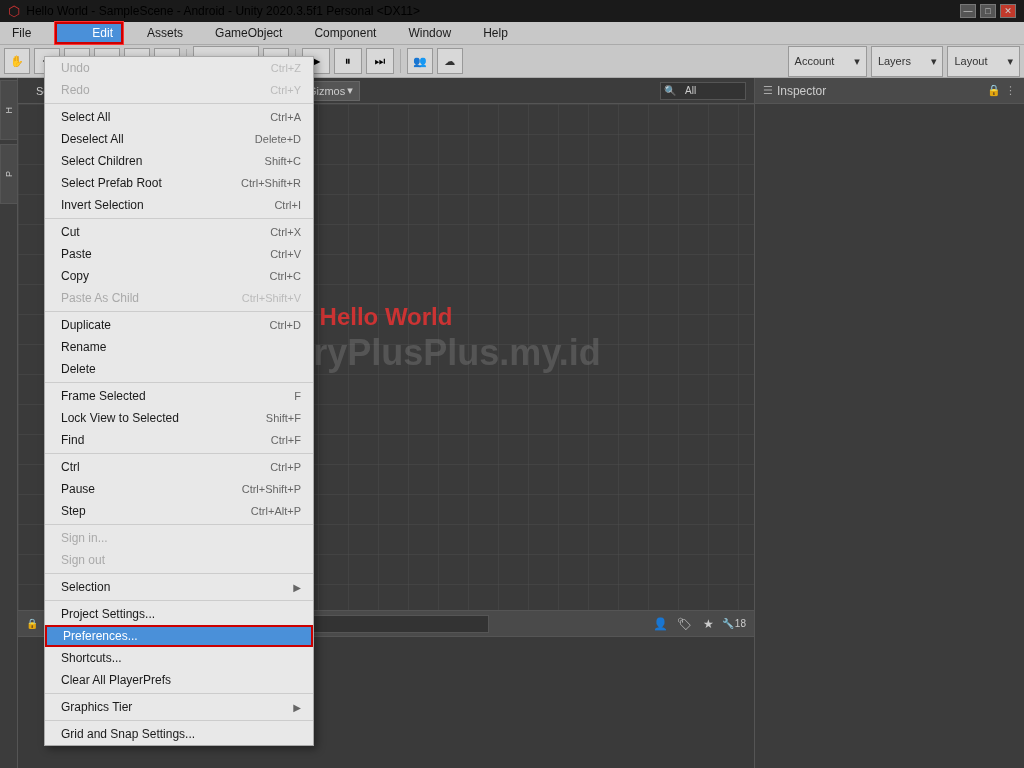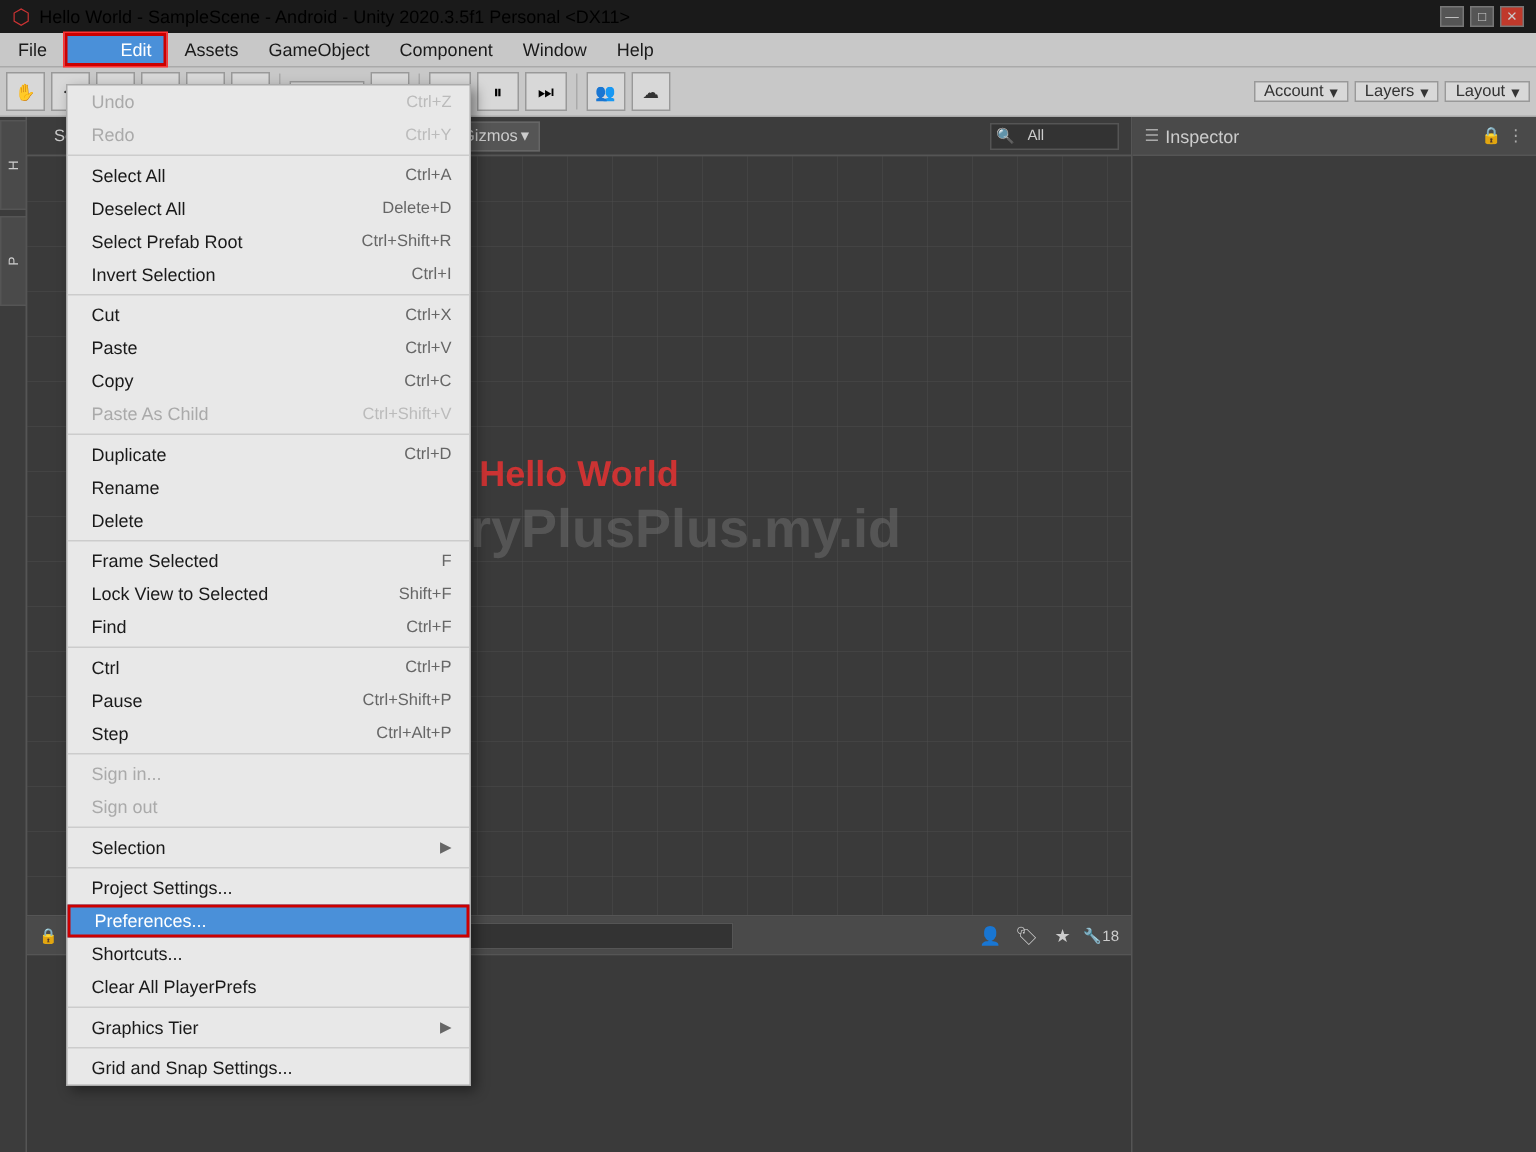"File" #menu-bar { gap: 4px -> 16px }
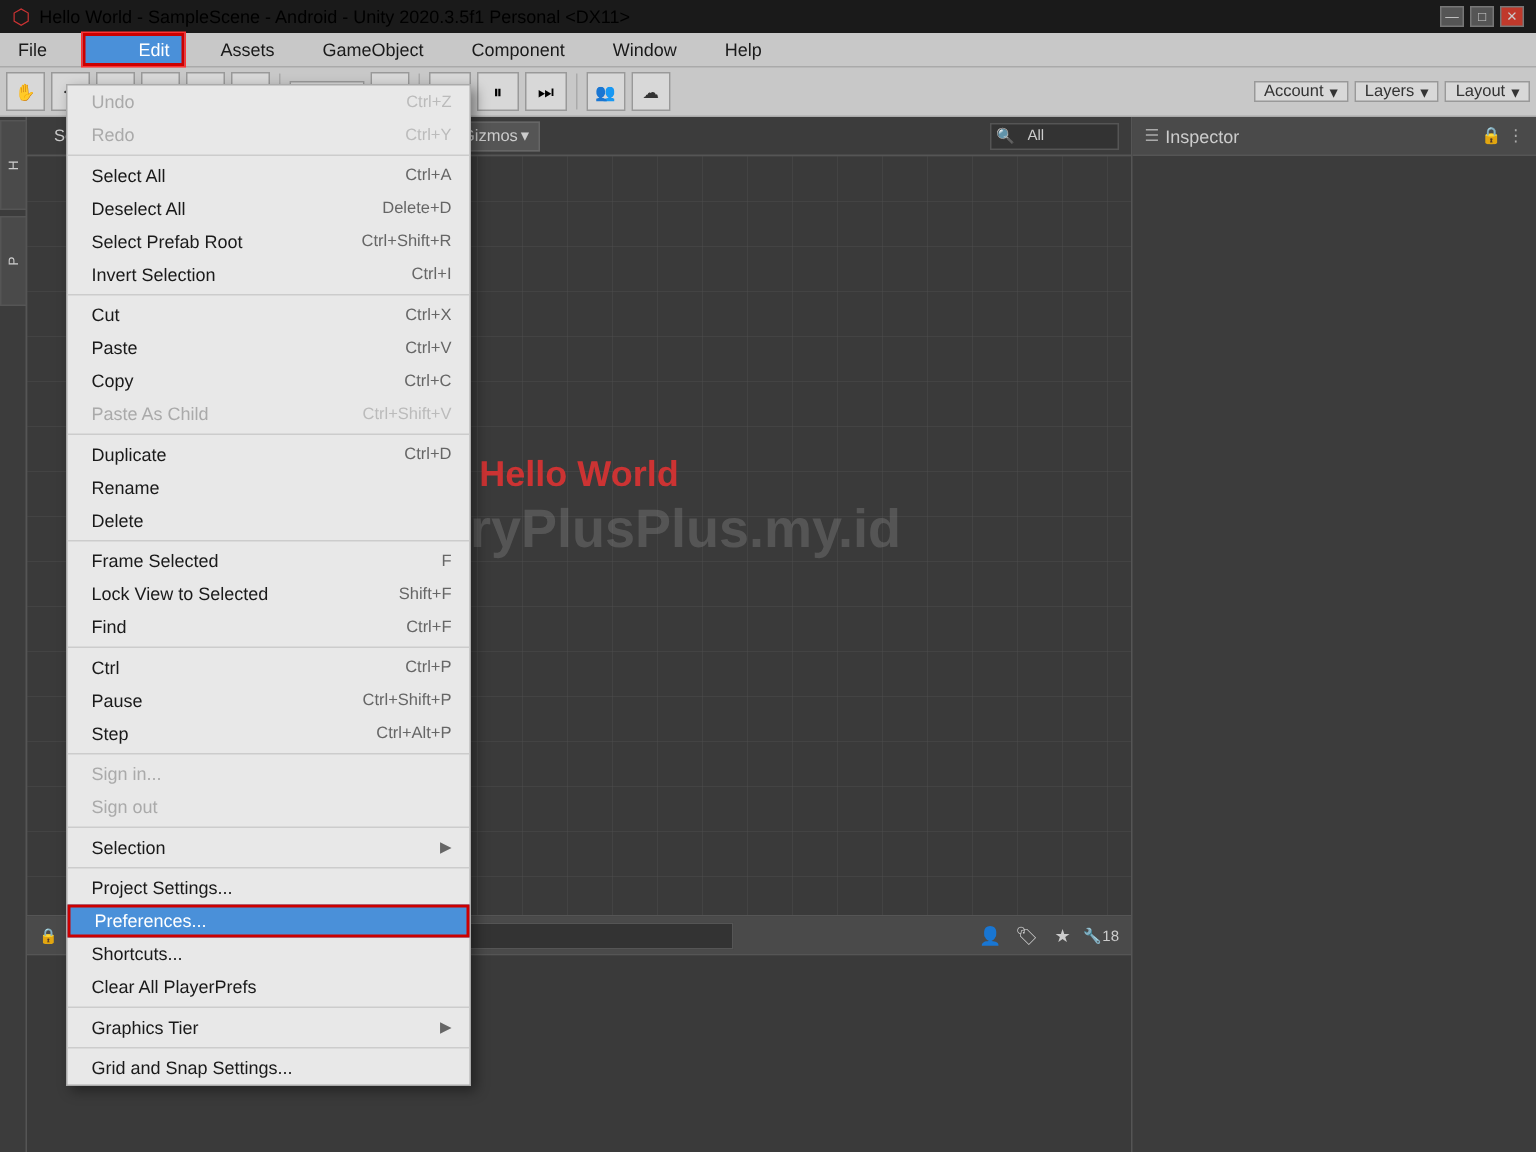"Account" .toolbar-dropdown { gap: 4px -> 20px; height: 14px -> 31px }
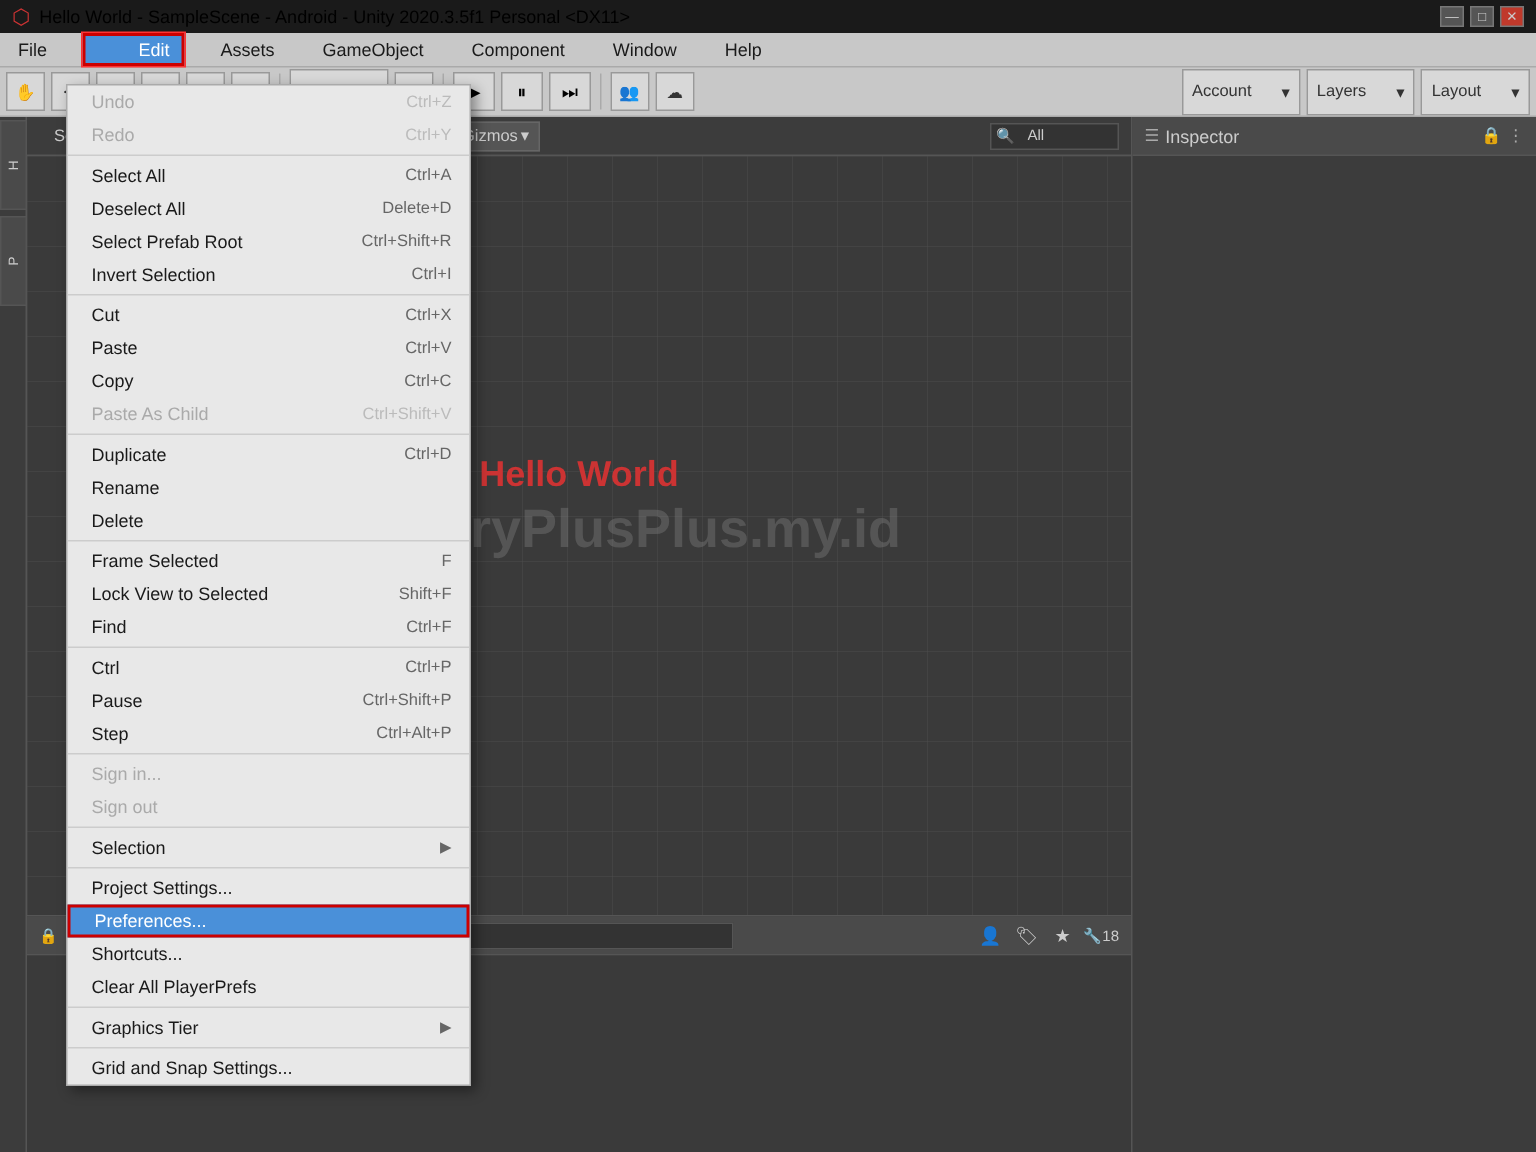"Select Children" div.menu-entry { html: none -> <div> <span>Select Children</span> <span>Shift+C</span> </div> }
